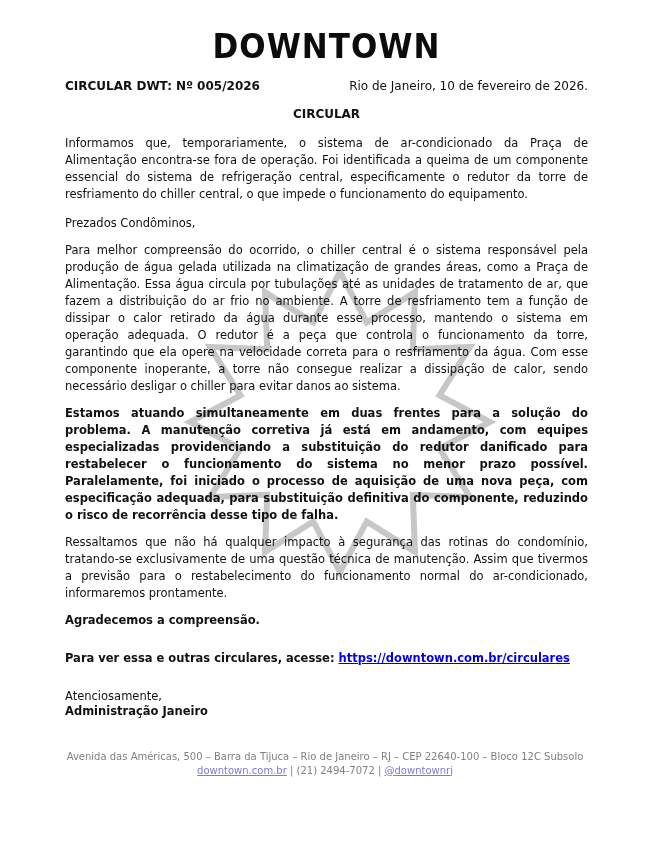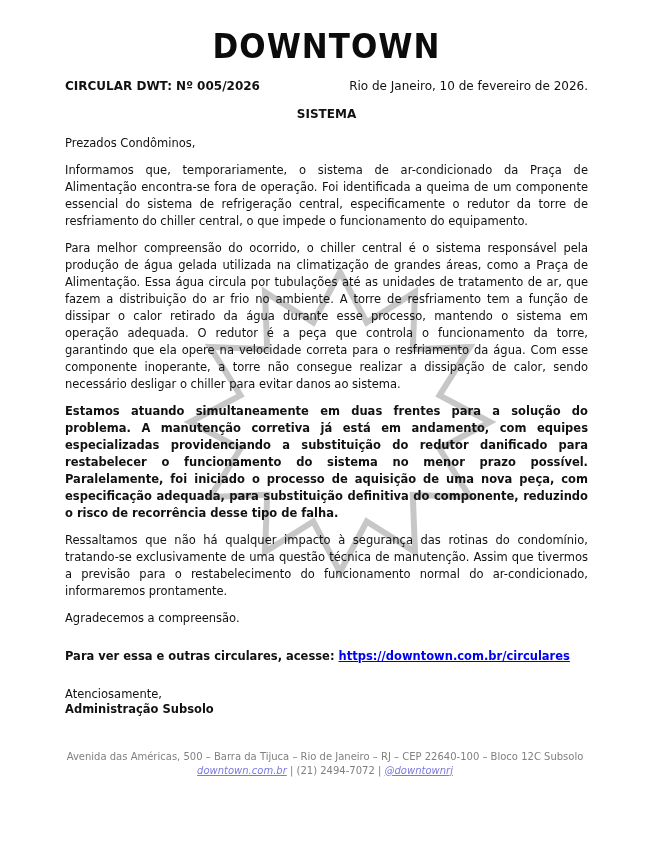"SISTEMA" div.doc-type { text: SISTEMA -> CIRCULAR }
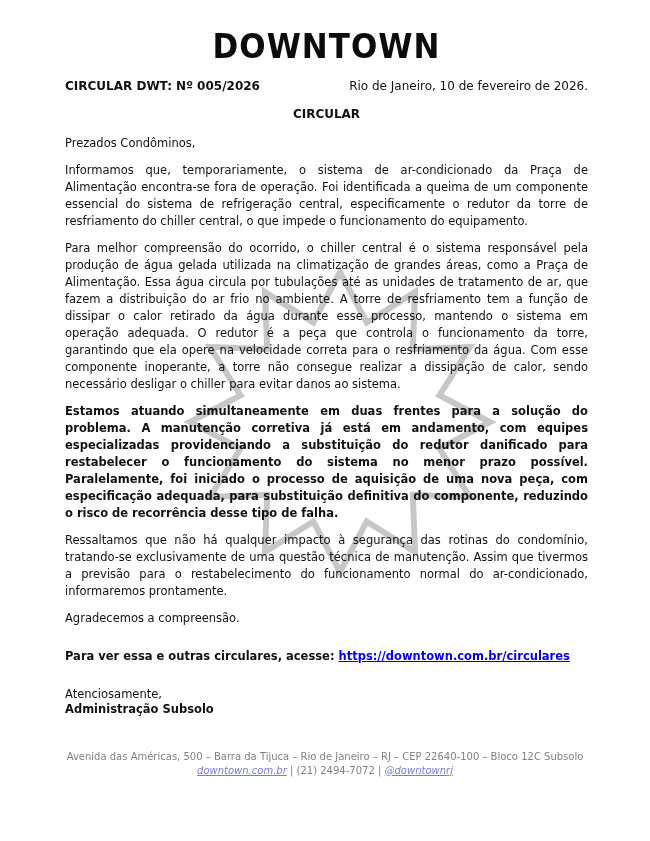"Prezados Condôminos," p.body-text { order: before "Informamos que, temporariamente, o" -> after "Informamos que, temporariamente, o" }
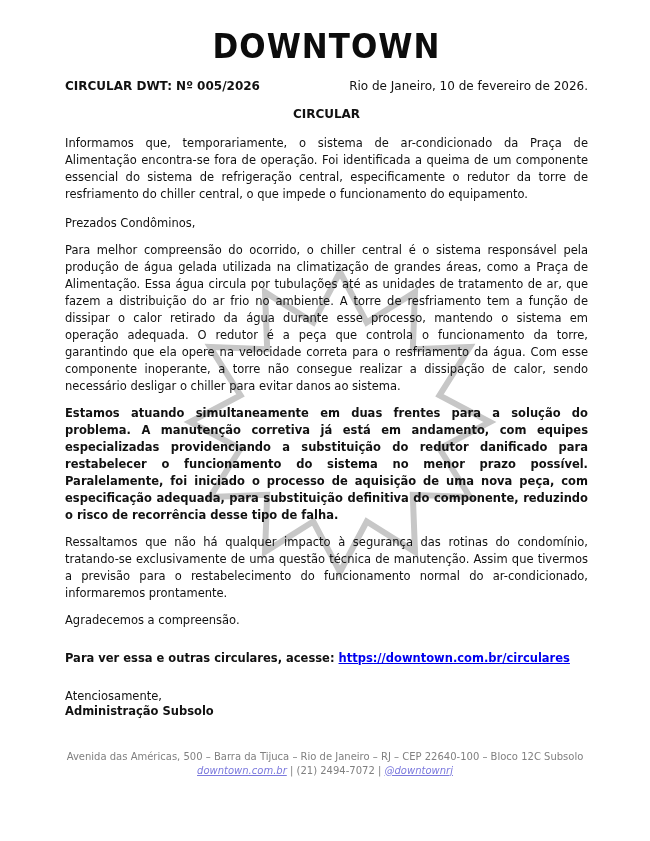"Agradecemos a compreensão." .thanks { font-weight: none -> bold }
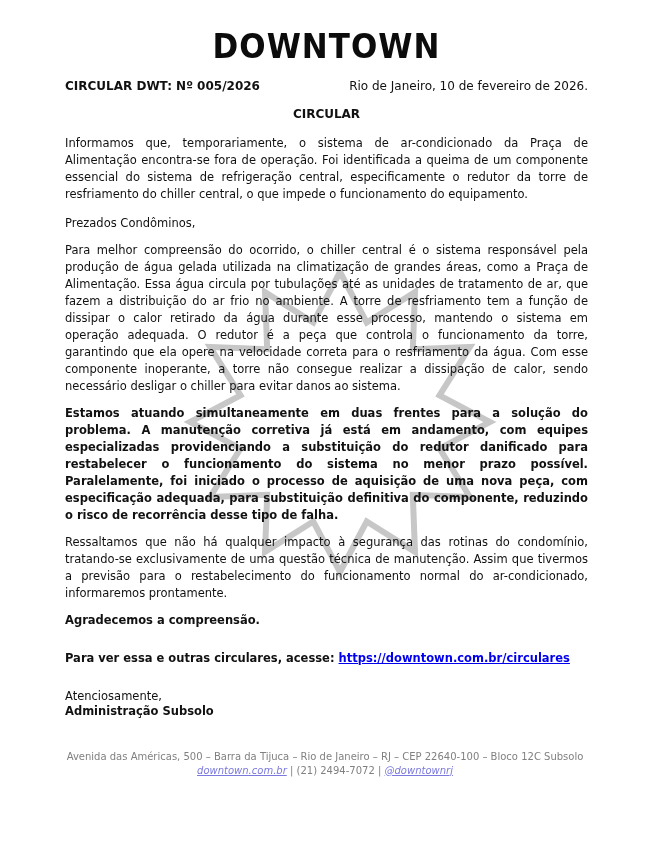"Administração Subsolo" span.bold { text: Subsolo -> Janeiro }
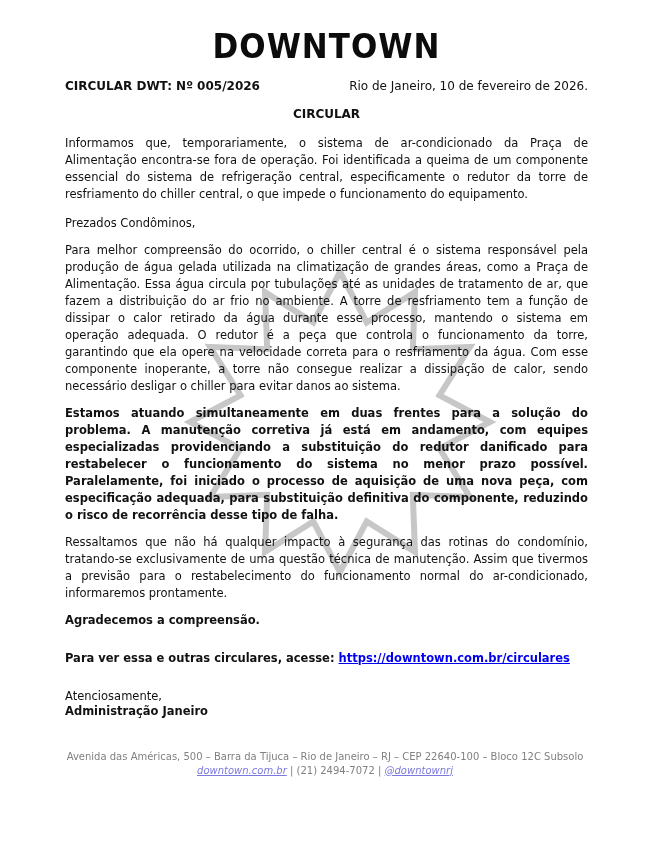"downtown.com.br" .footer-link { font-style: italic -> none }
